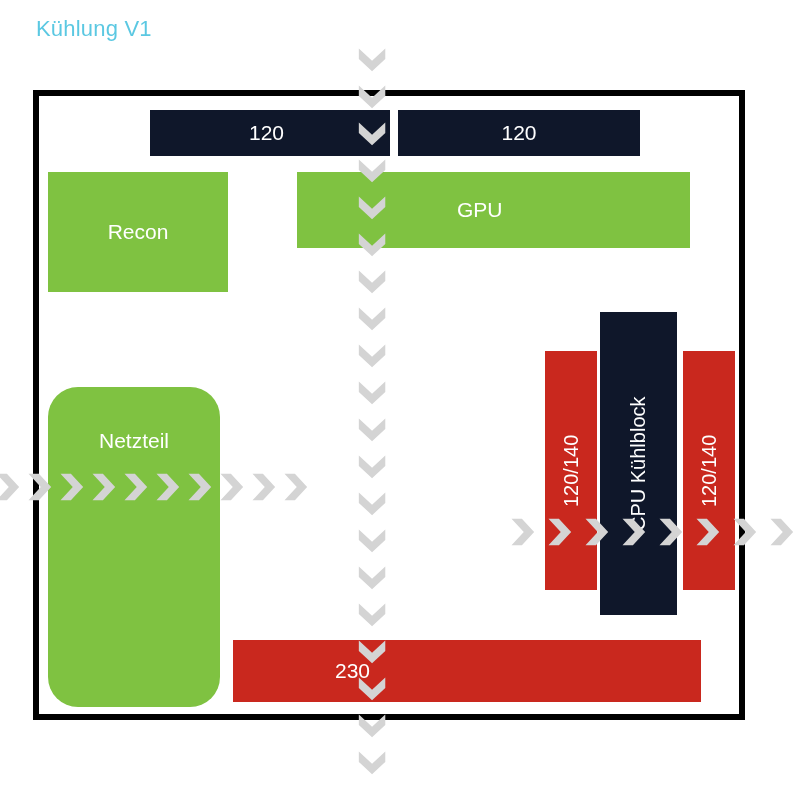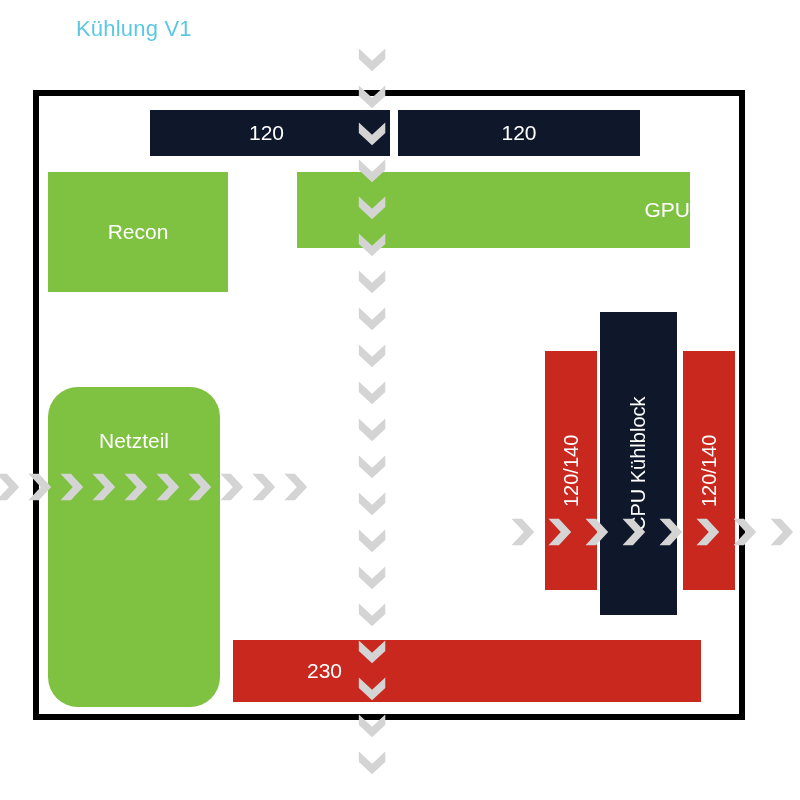"Kühlung V1" .title { margin-left: 40px -> none }
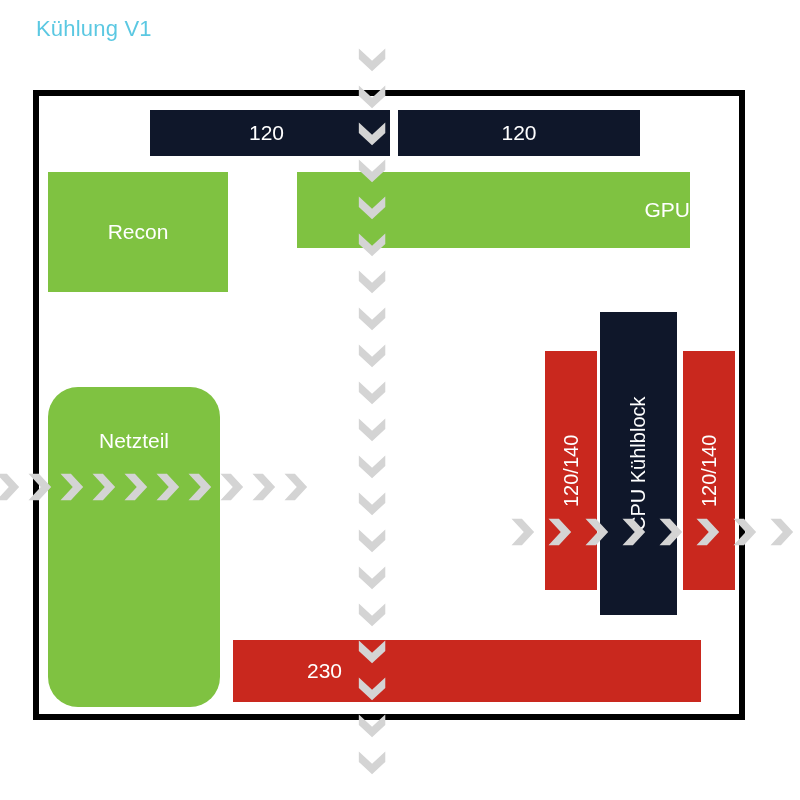"GPU" .lbl-gpu { justify-content: flex-end -> flex-start }
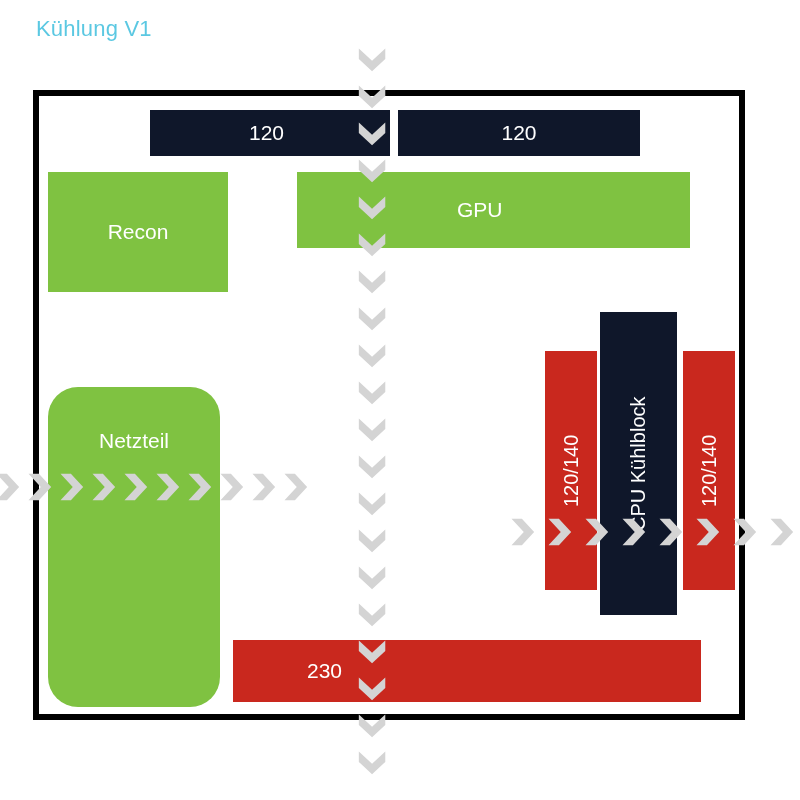"230" .lbl-right { padding-left: 74px -> 102px }
